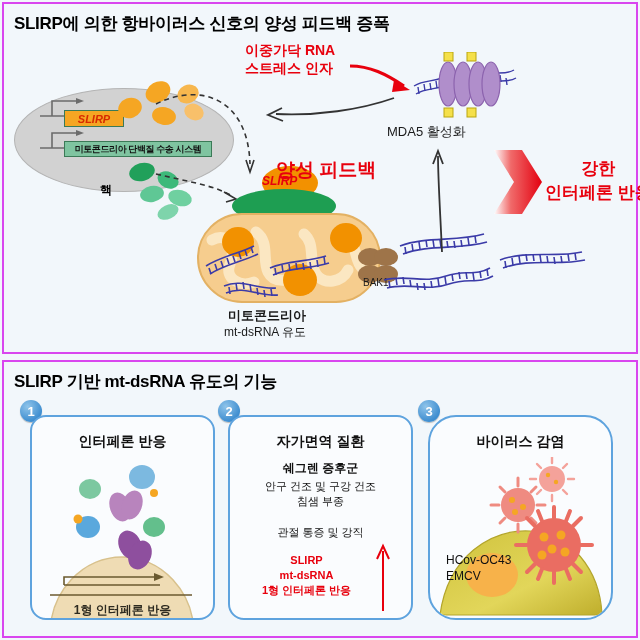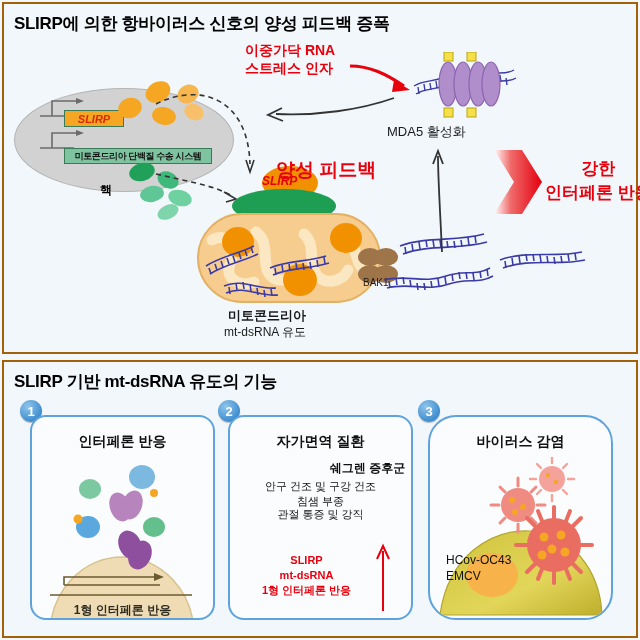"SLIRP에 의한 항바이러스 신호의 양성" .panel { border: 2px solid #a16207 -> 2px solid #d946ef }
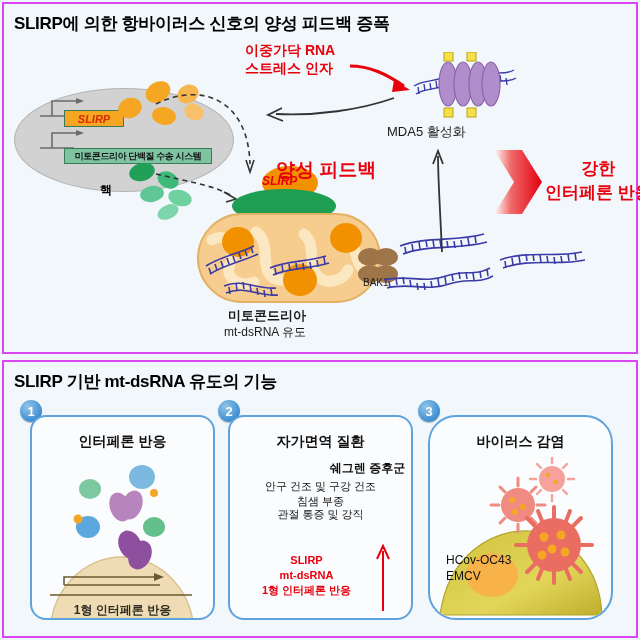"미토콘드리아 단백질 수송 시스템" #gene-tom { margin-top: 7px -> none }
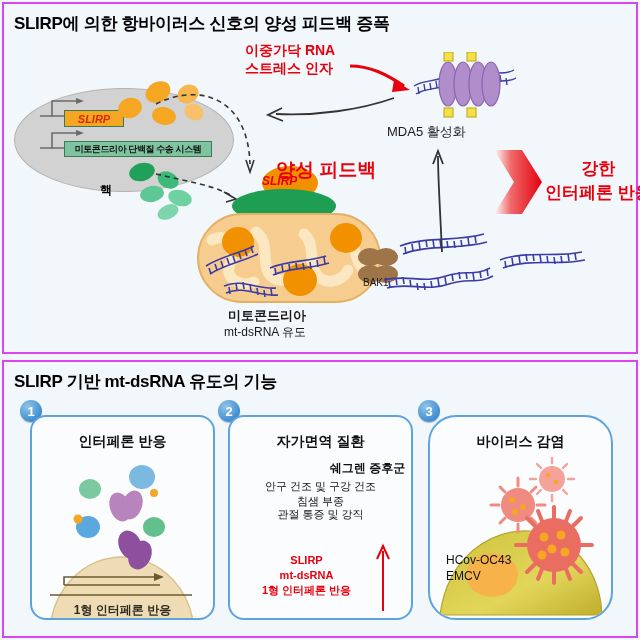"쉐그렌 증후군" div.card-sub { padding-left: 47px -> none }
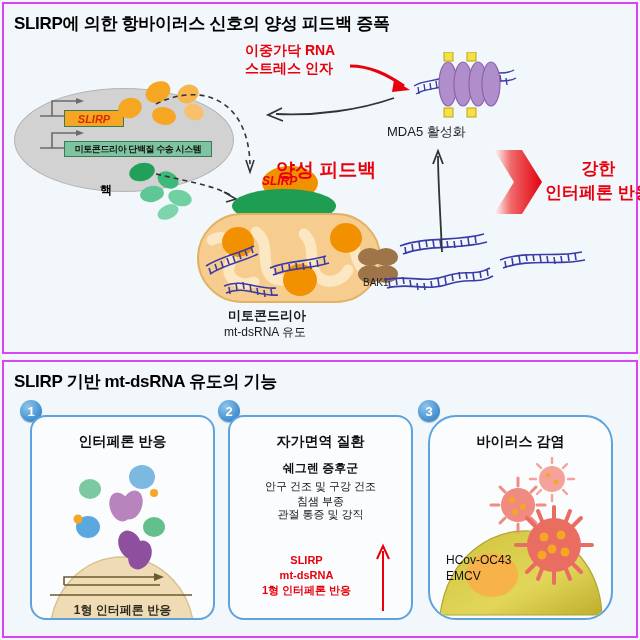"관절 통증 및 강직" div.card-sub { top: 90px -> 108px }
